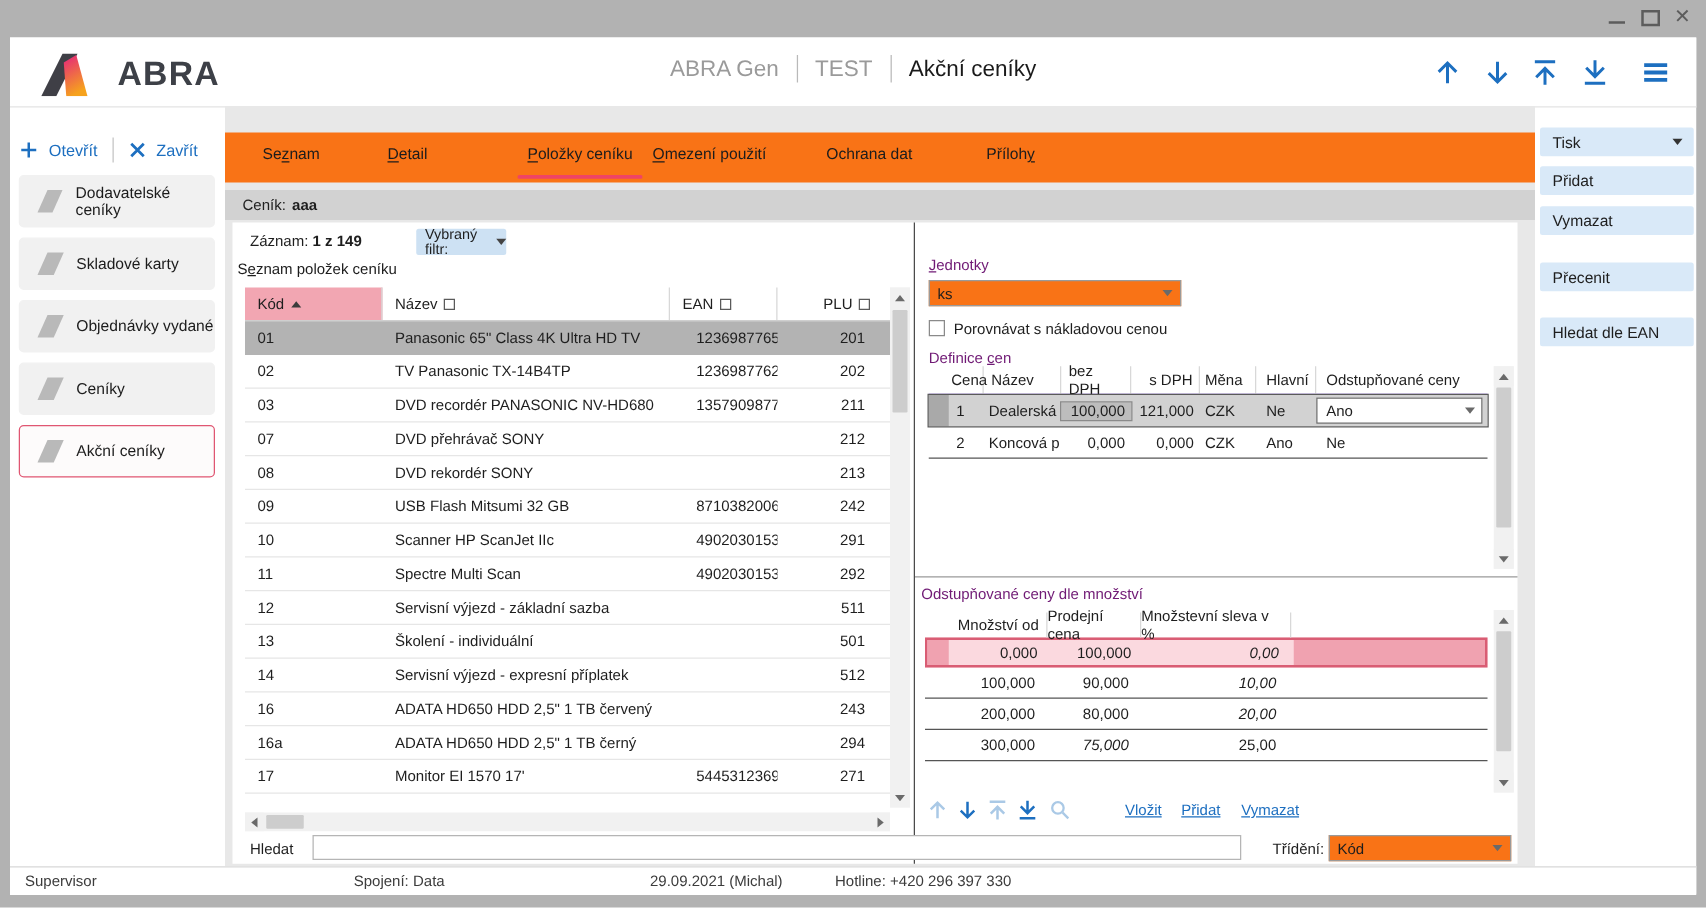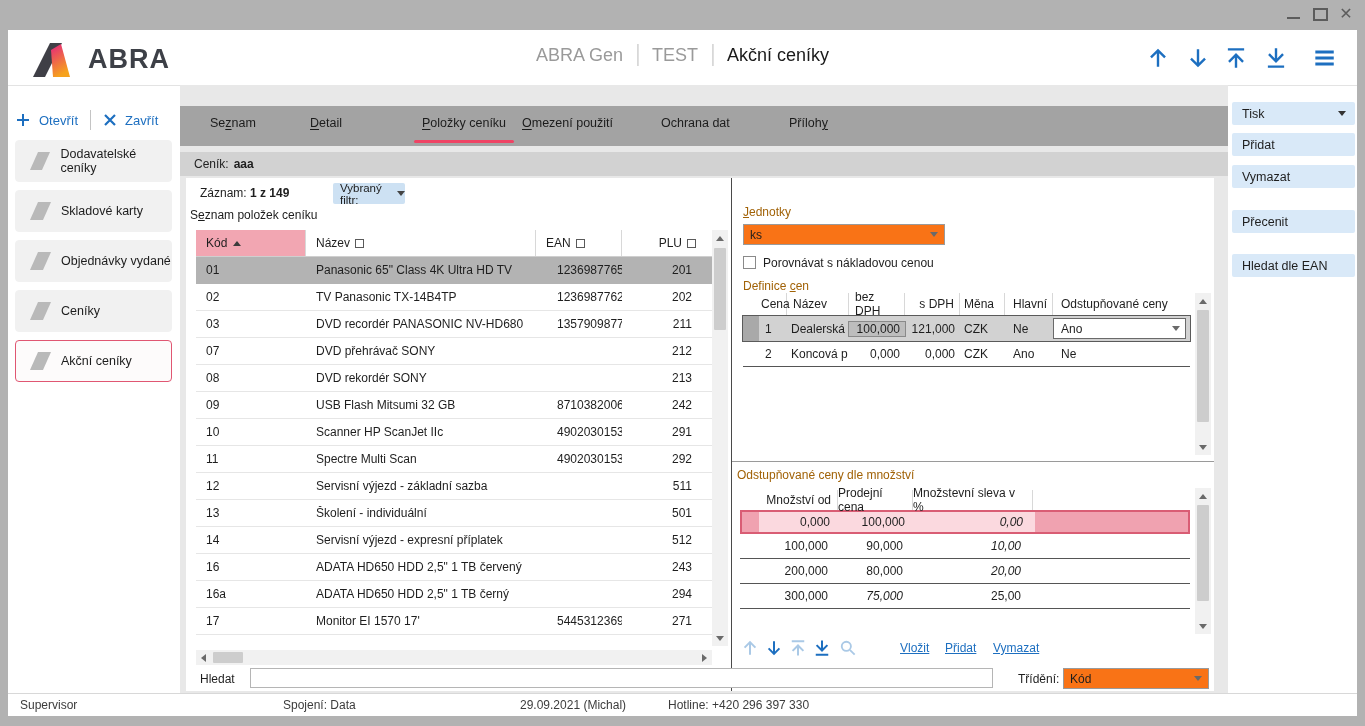"ABRA" .logo { gap: 10px -> 16px }
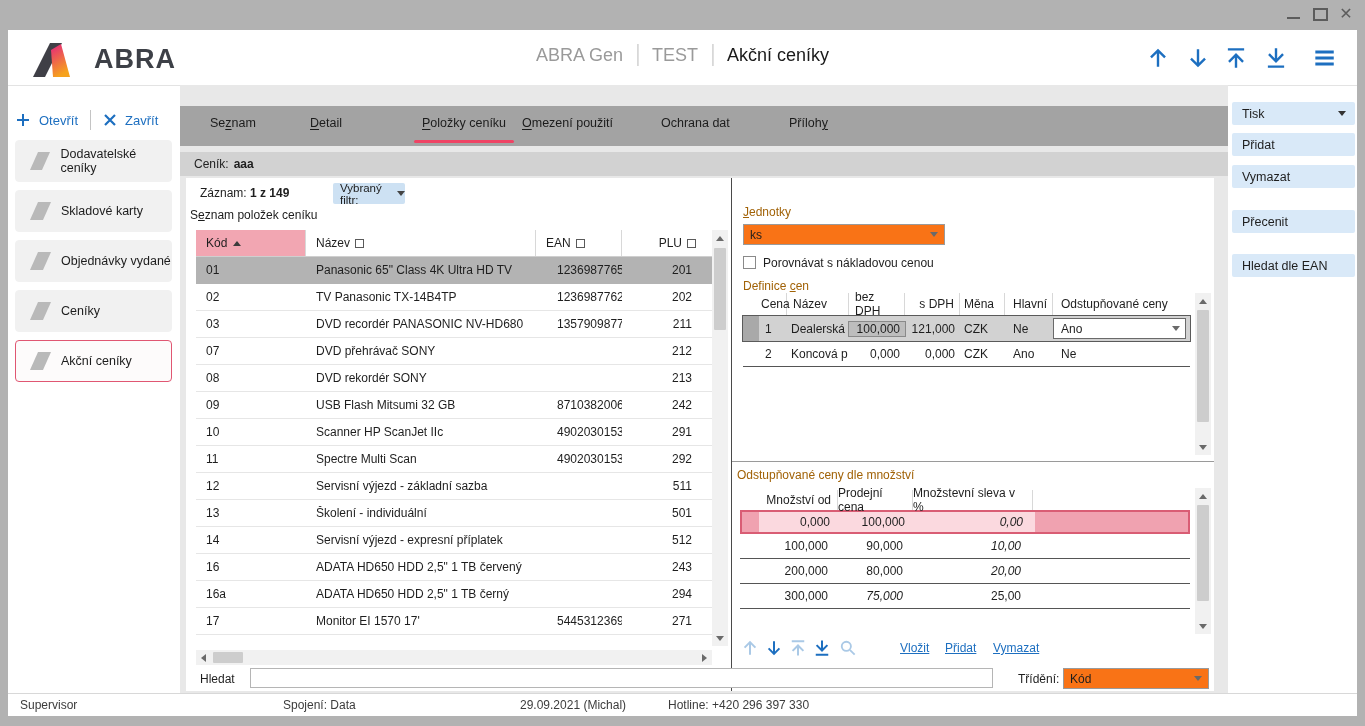"Seznam" .tabbar { background: #a3a3a3 -> #f97316 }
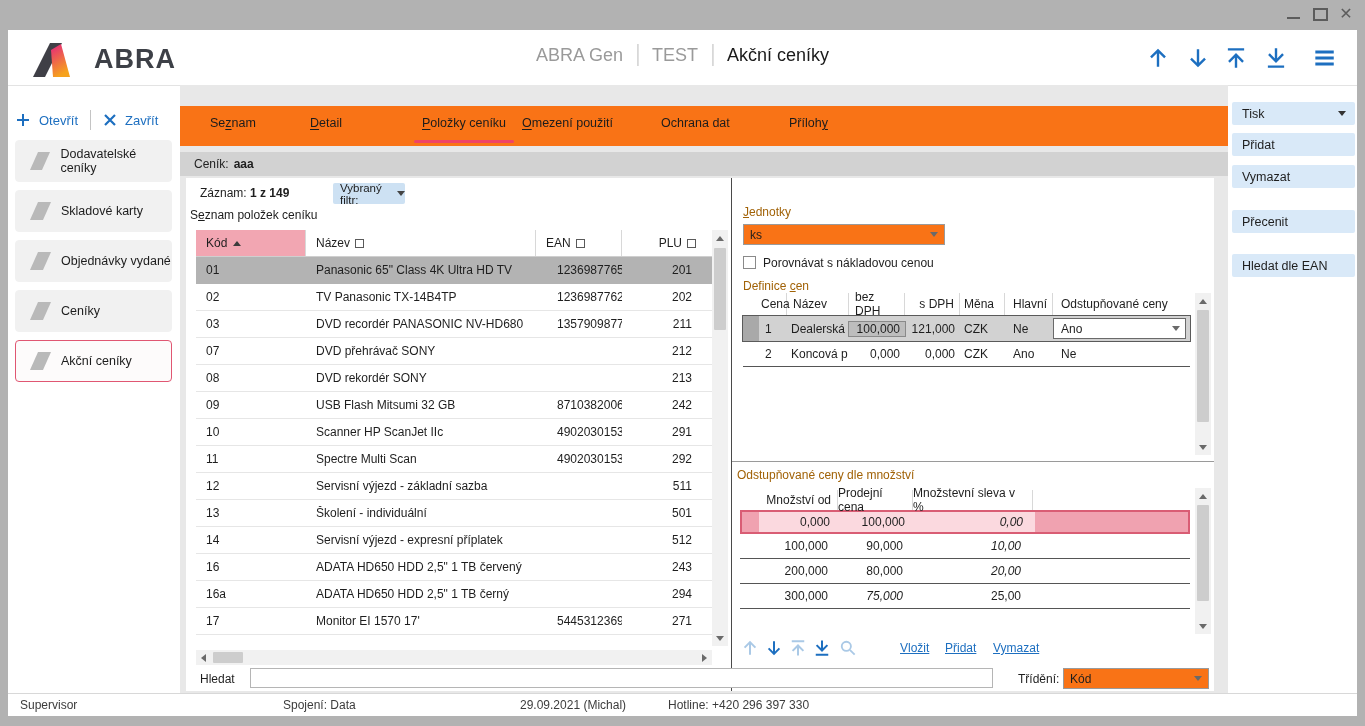"Jednotky" .rp-lab { color: #a16207 -> #701a75 }
